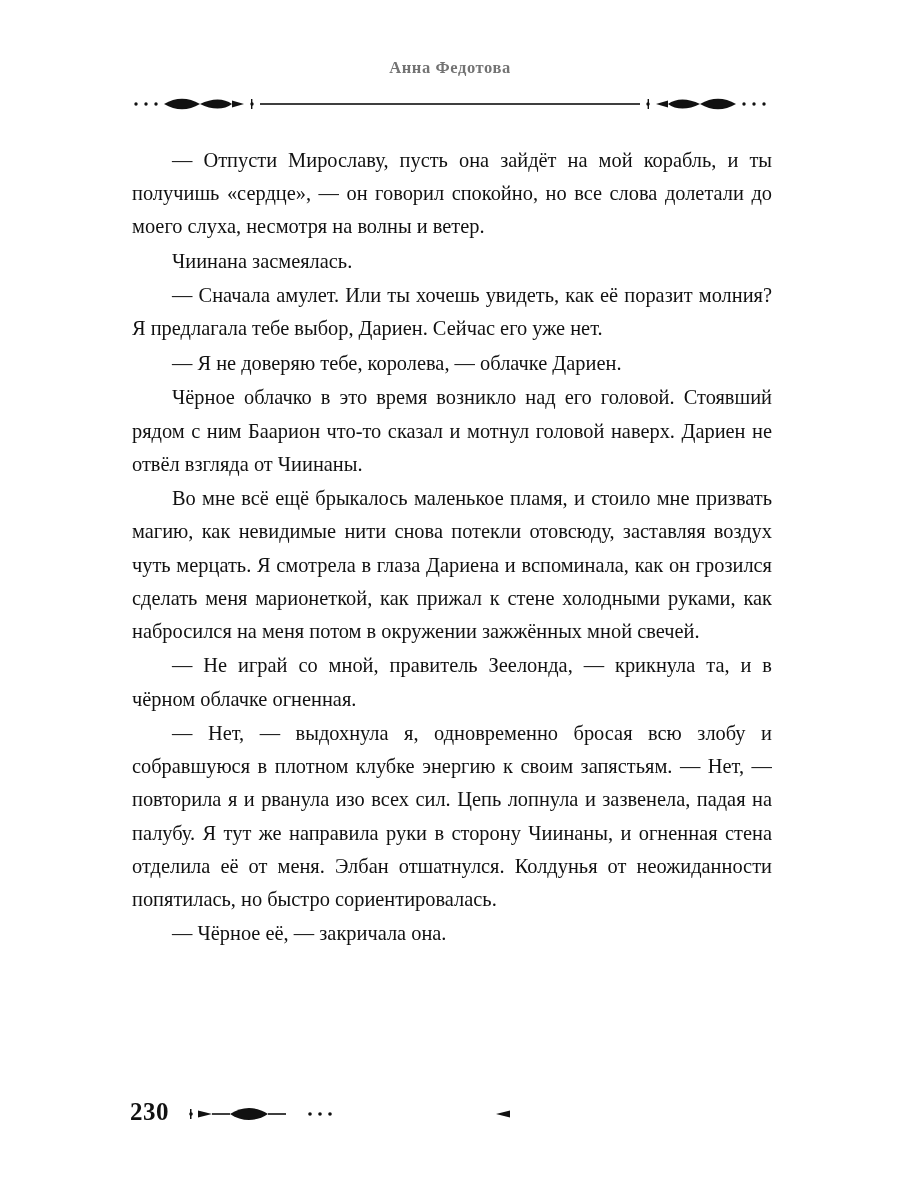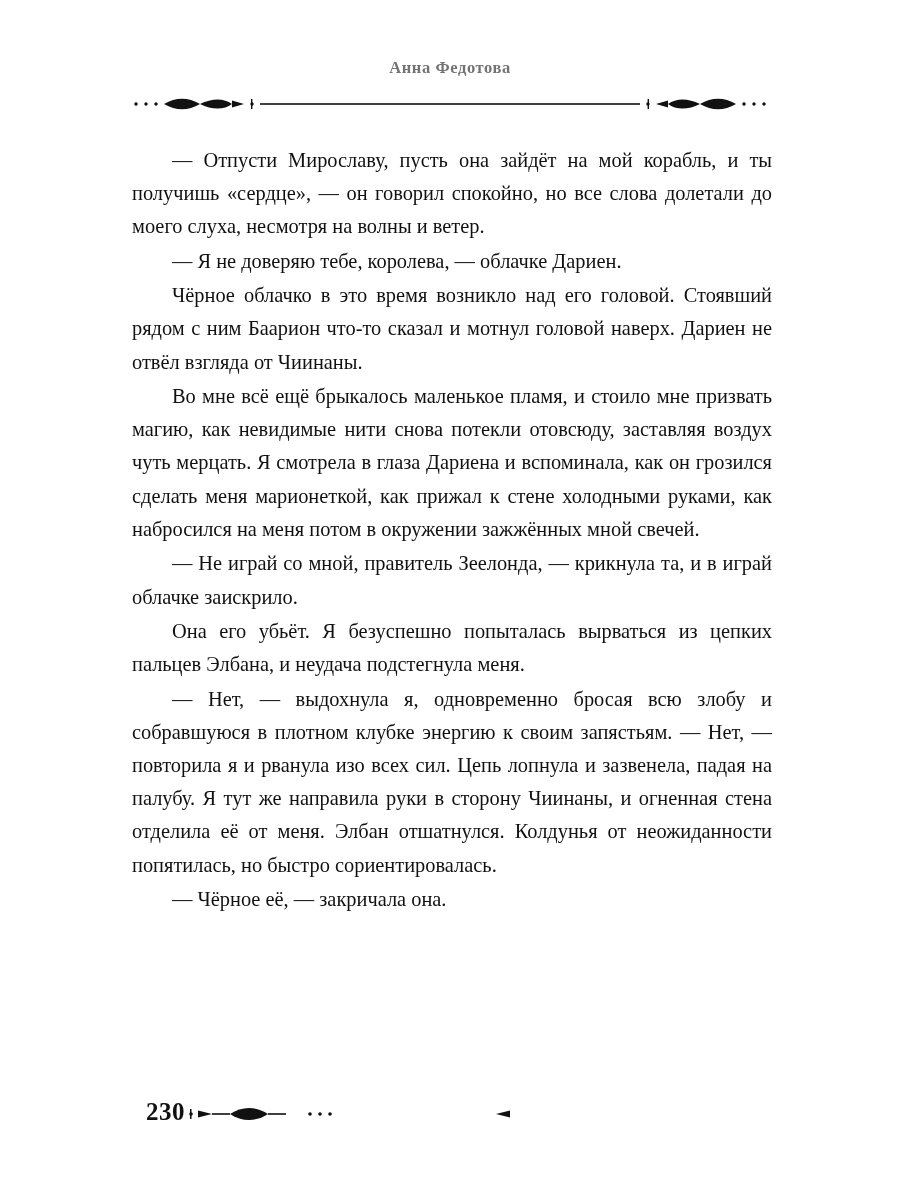"Чиинана засмеялась." p { html: none -> <p>Чиинана засмеялась.</p> }
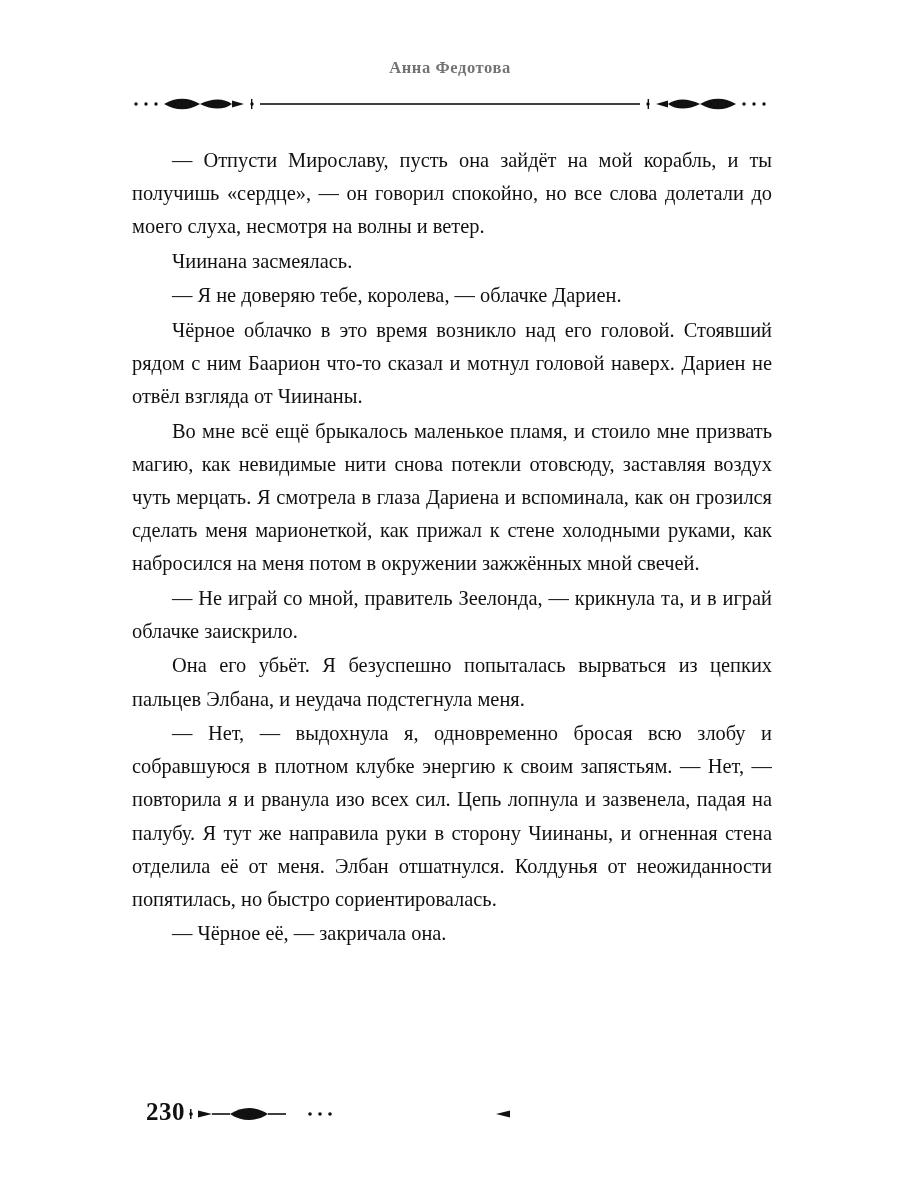"— Сначала амулет. Или ты" p.dash { html: none -> <p>— Сначала амулет. Или ты хочешь увидеть, как её поразит молния? Я предлагала тебе выбор, Дариен. Сейчас его уже нет.</p> }
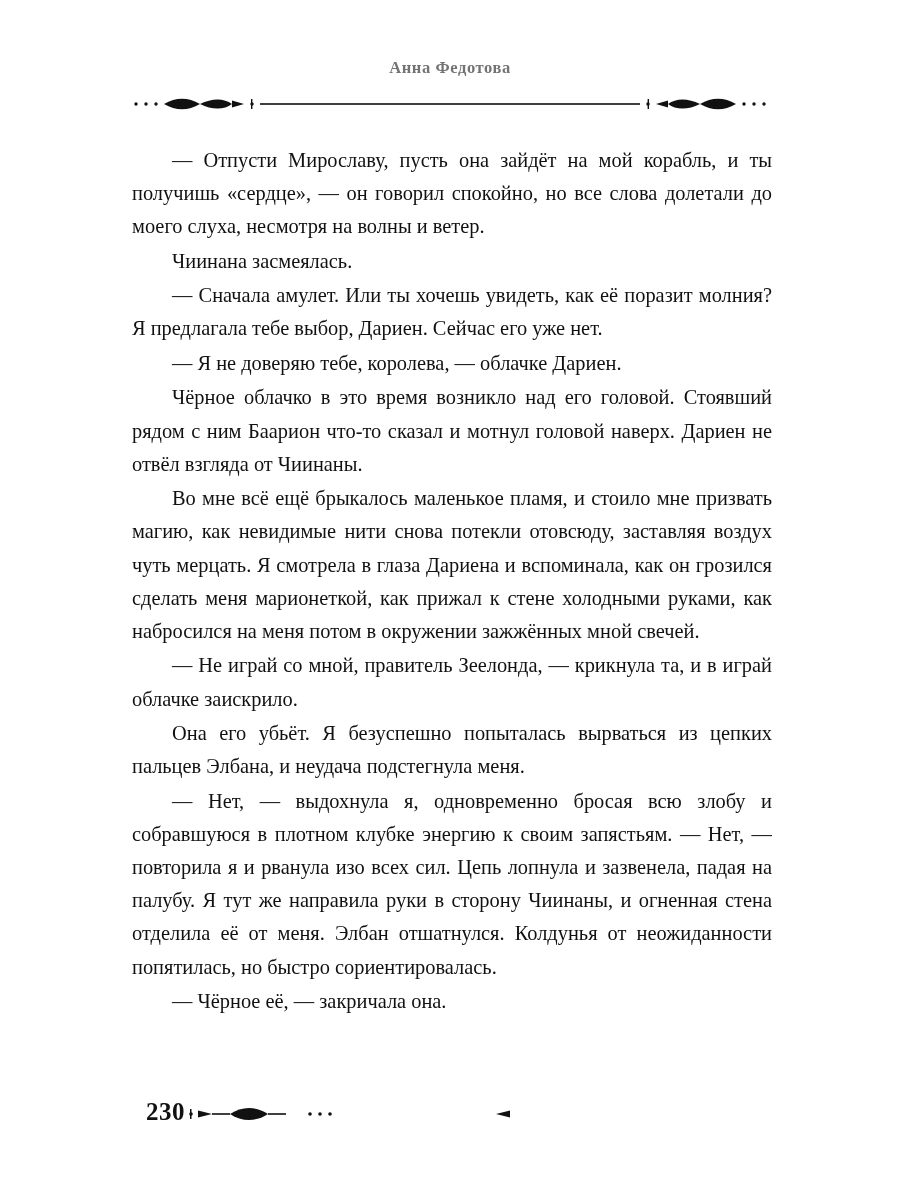"— Не играй со мной," p.dash { text: играй облачке заискрило -> чёрном облачке огненная }
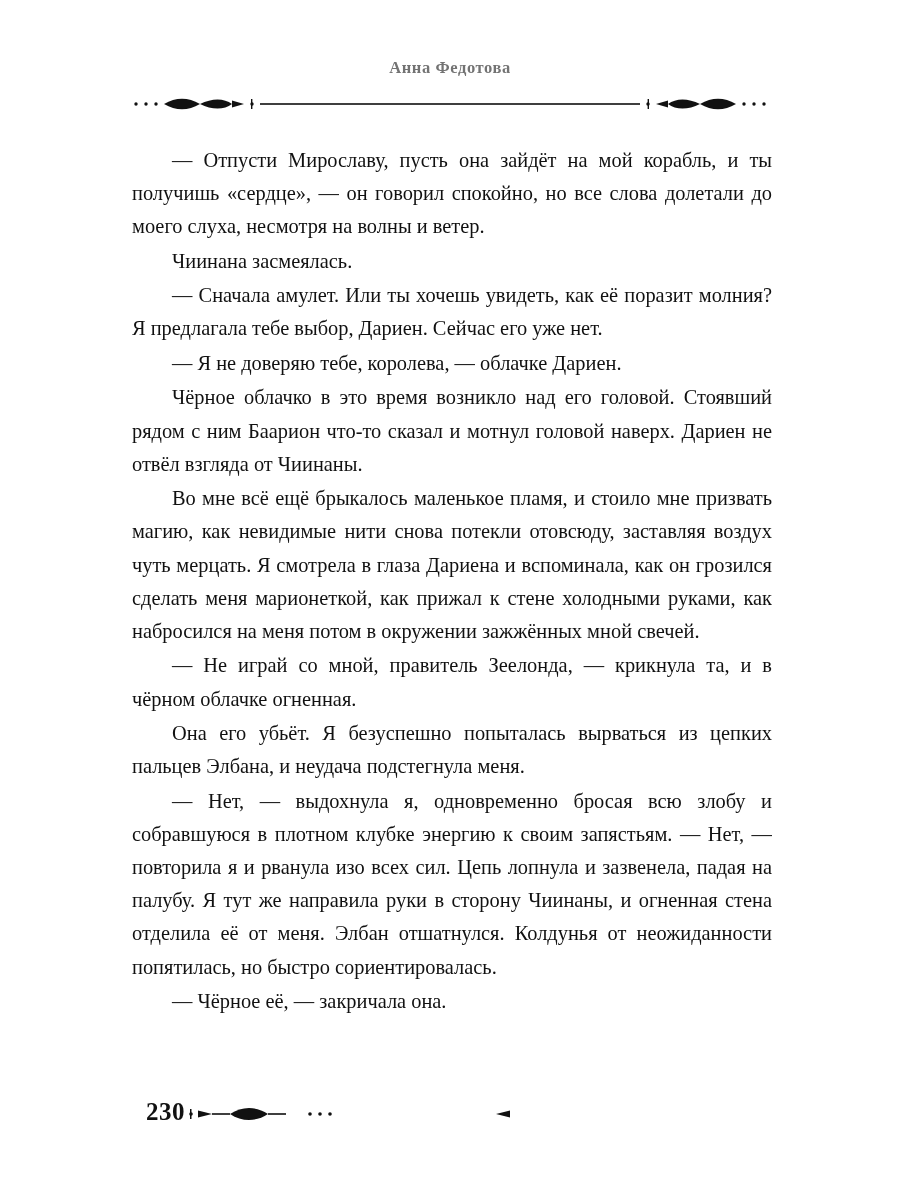"Она его убьёт. Я безуспешно" p { html: <p>Она его убьёт. Я безуспешно попыталась вырваться из цепких пальцев Элбана, и неудача подстегнула меня.</p> -> none }
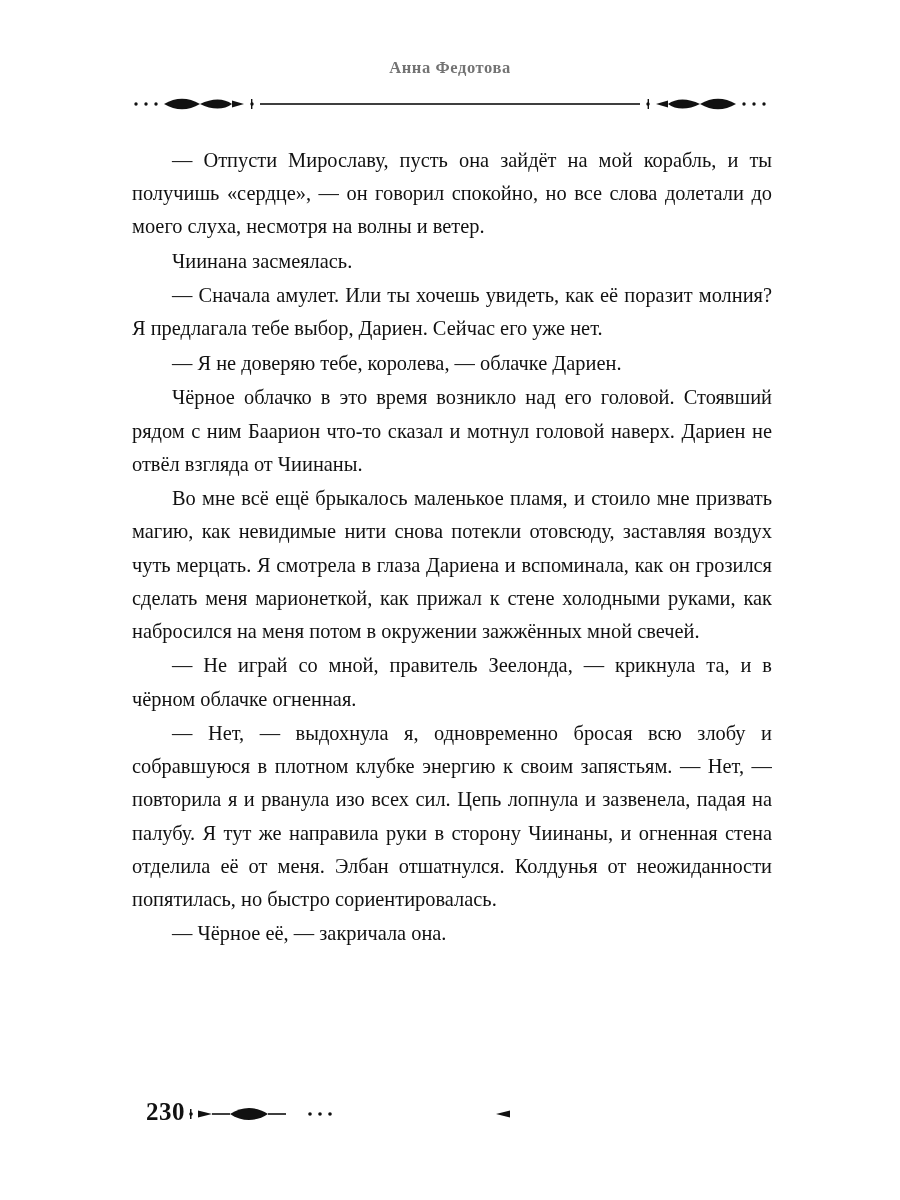"230" .folio { left: 16px -> 0 }
